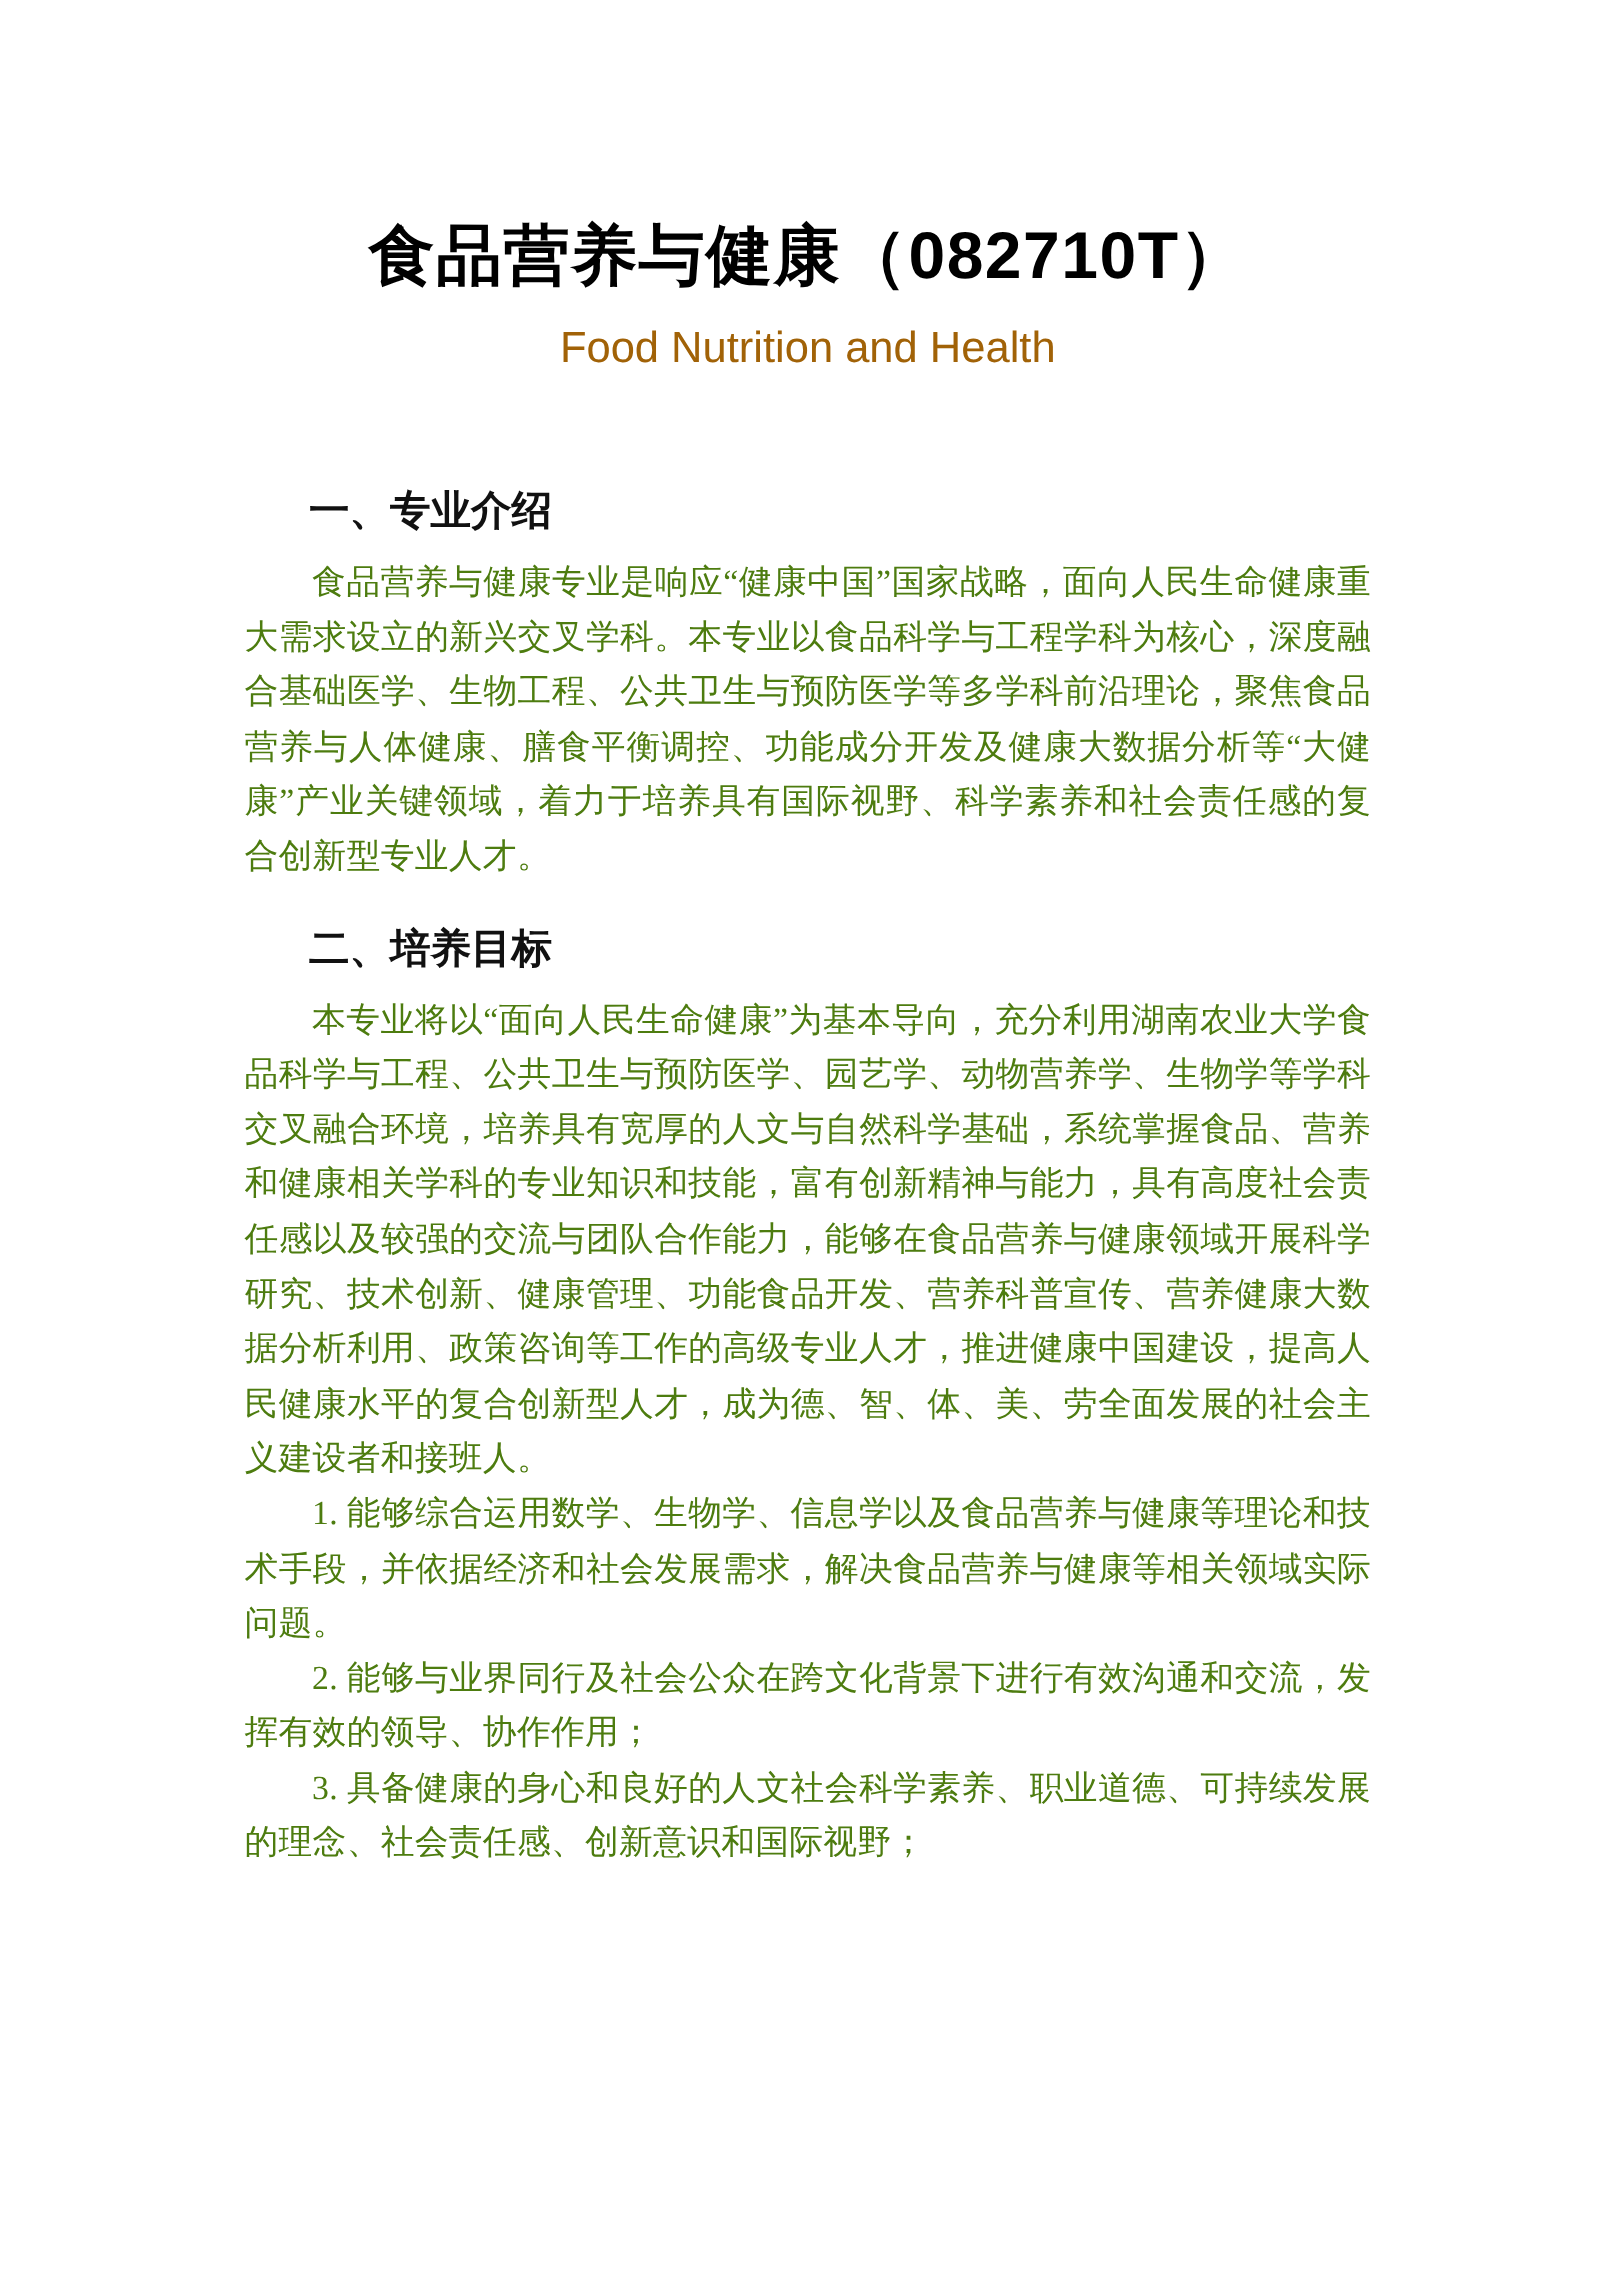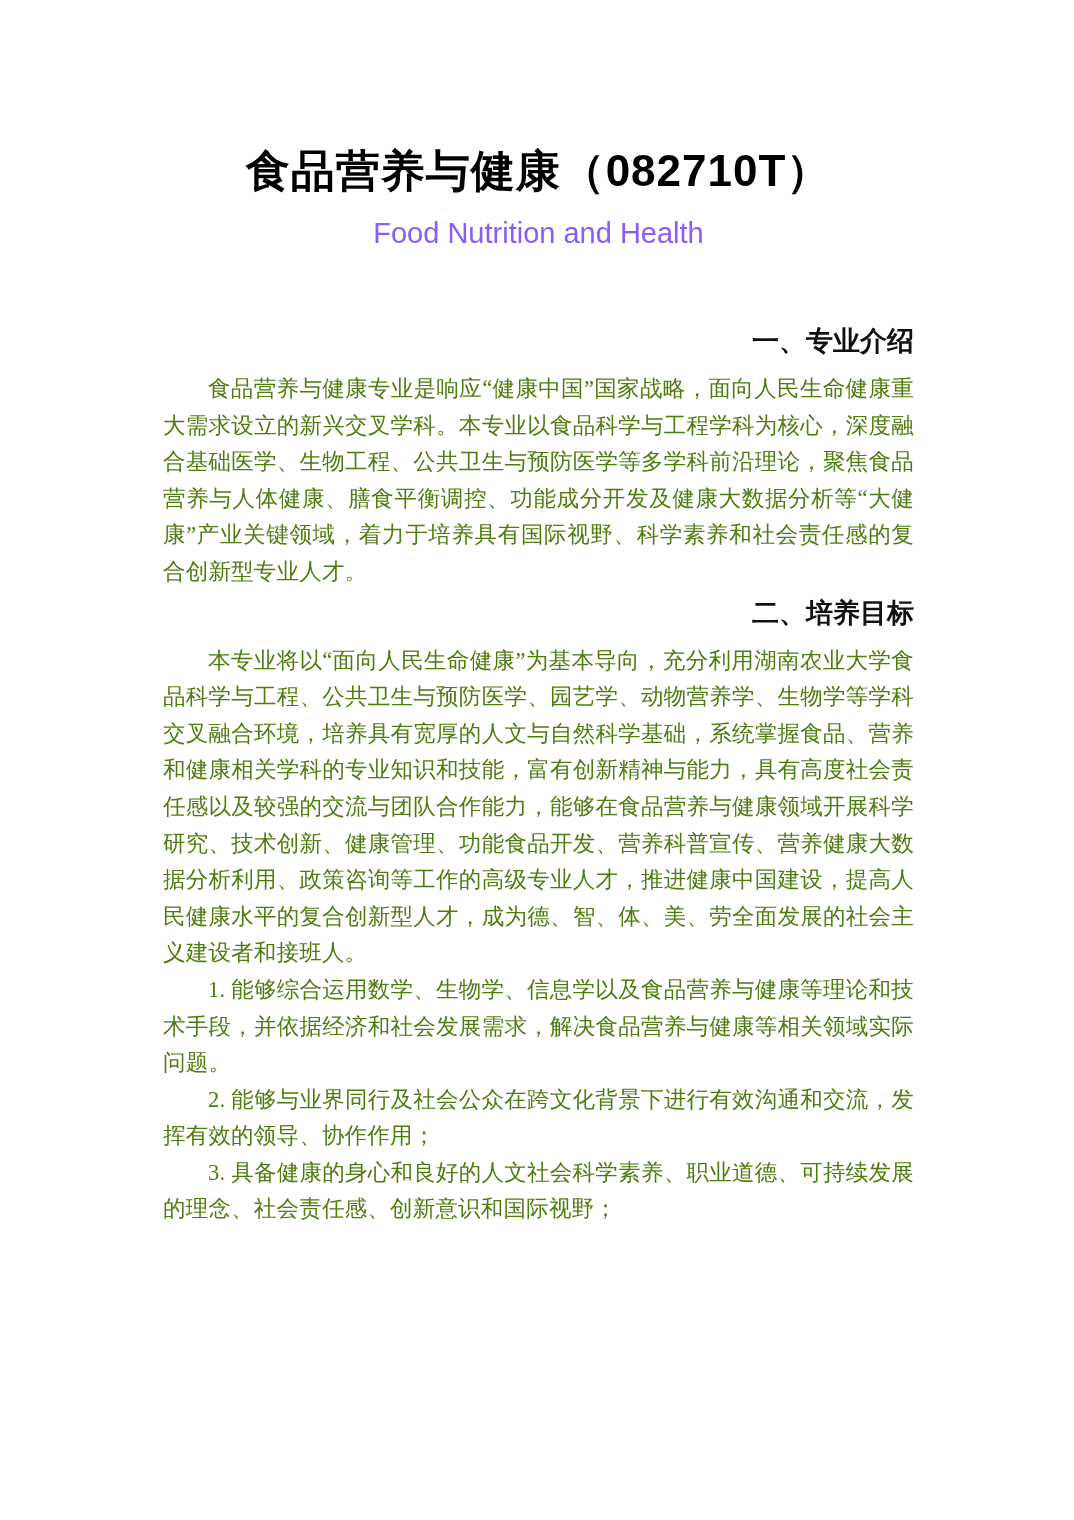"Food Nutrition and Health" .doc-subtitle { color: #8b5cf6 -> #a16207 }
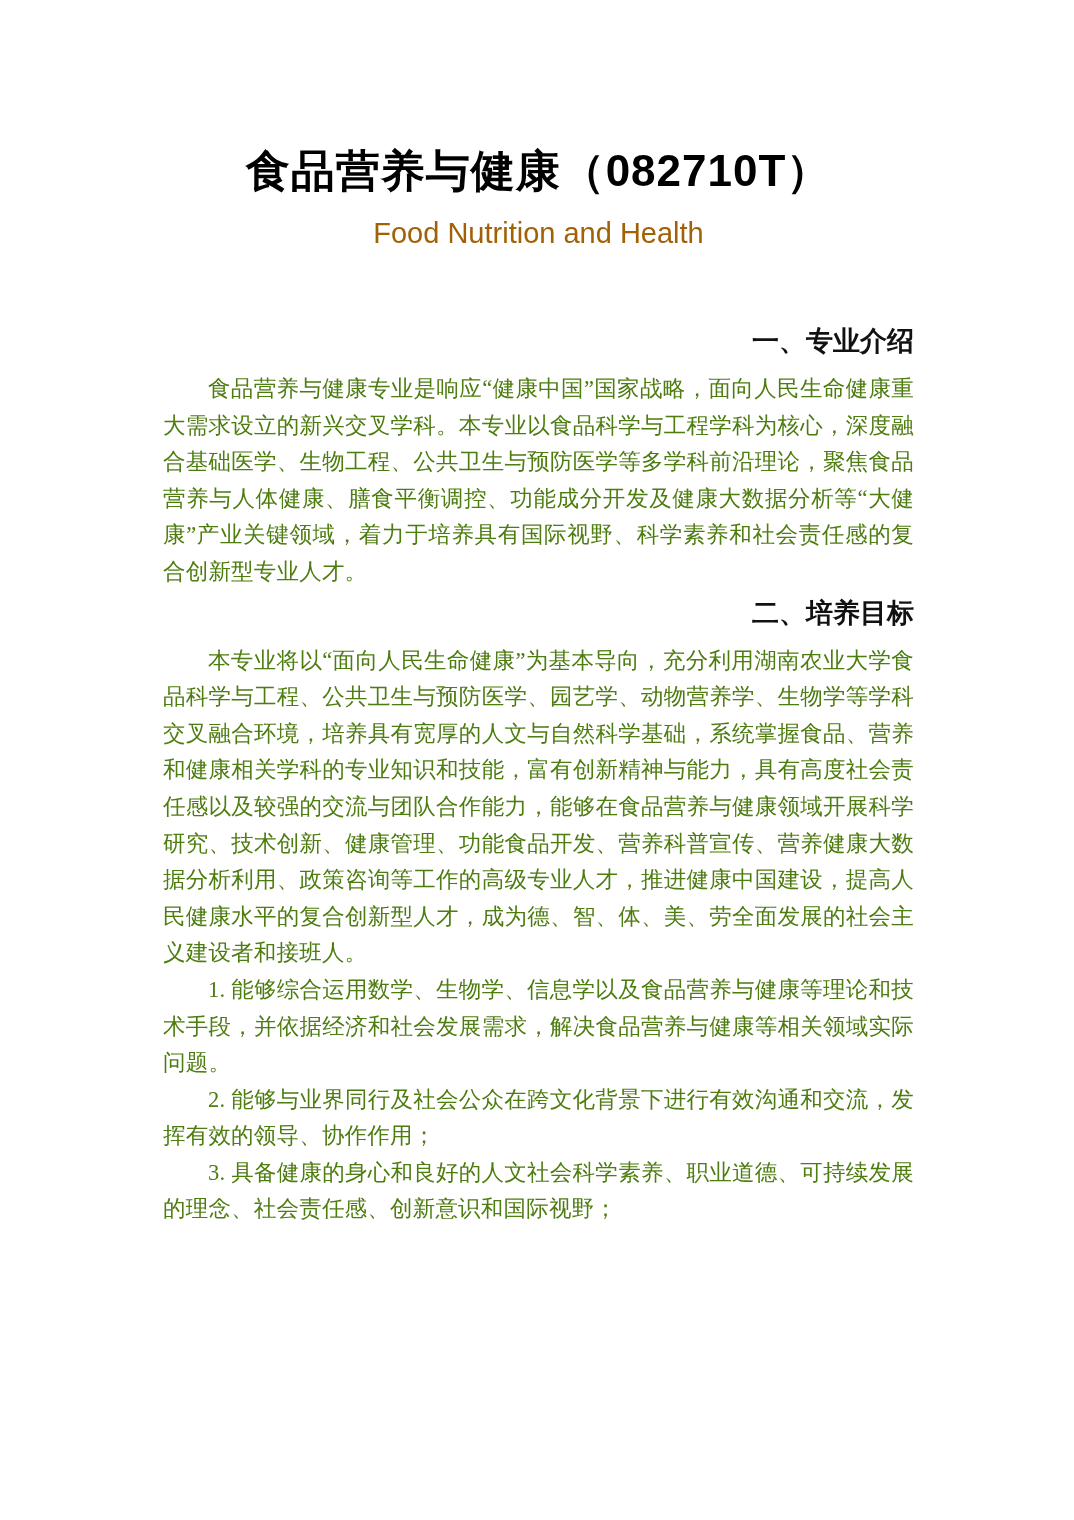"一、专业介绍" .section-heading { text-align: right -> none }
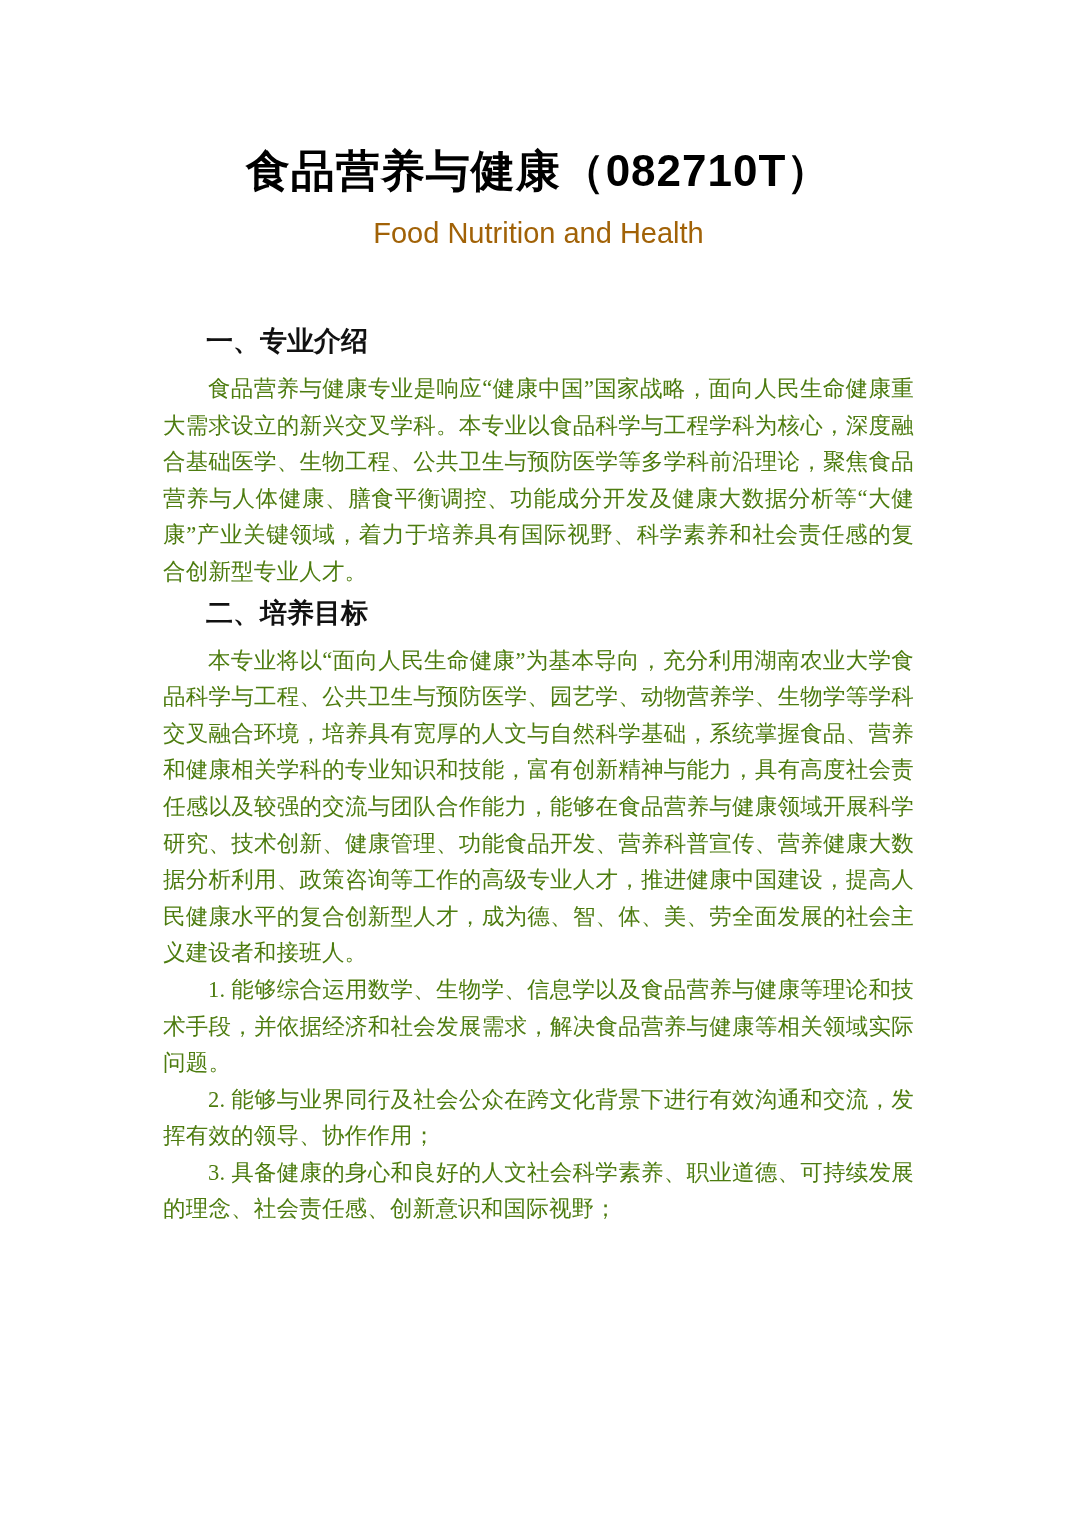"二、培养目标" .section-heading.second { margin-top: 5px -> 25px }
